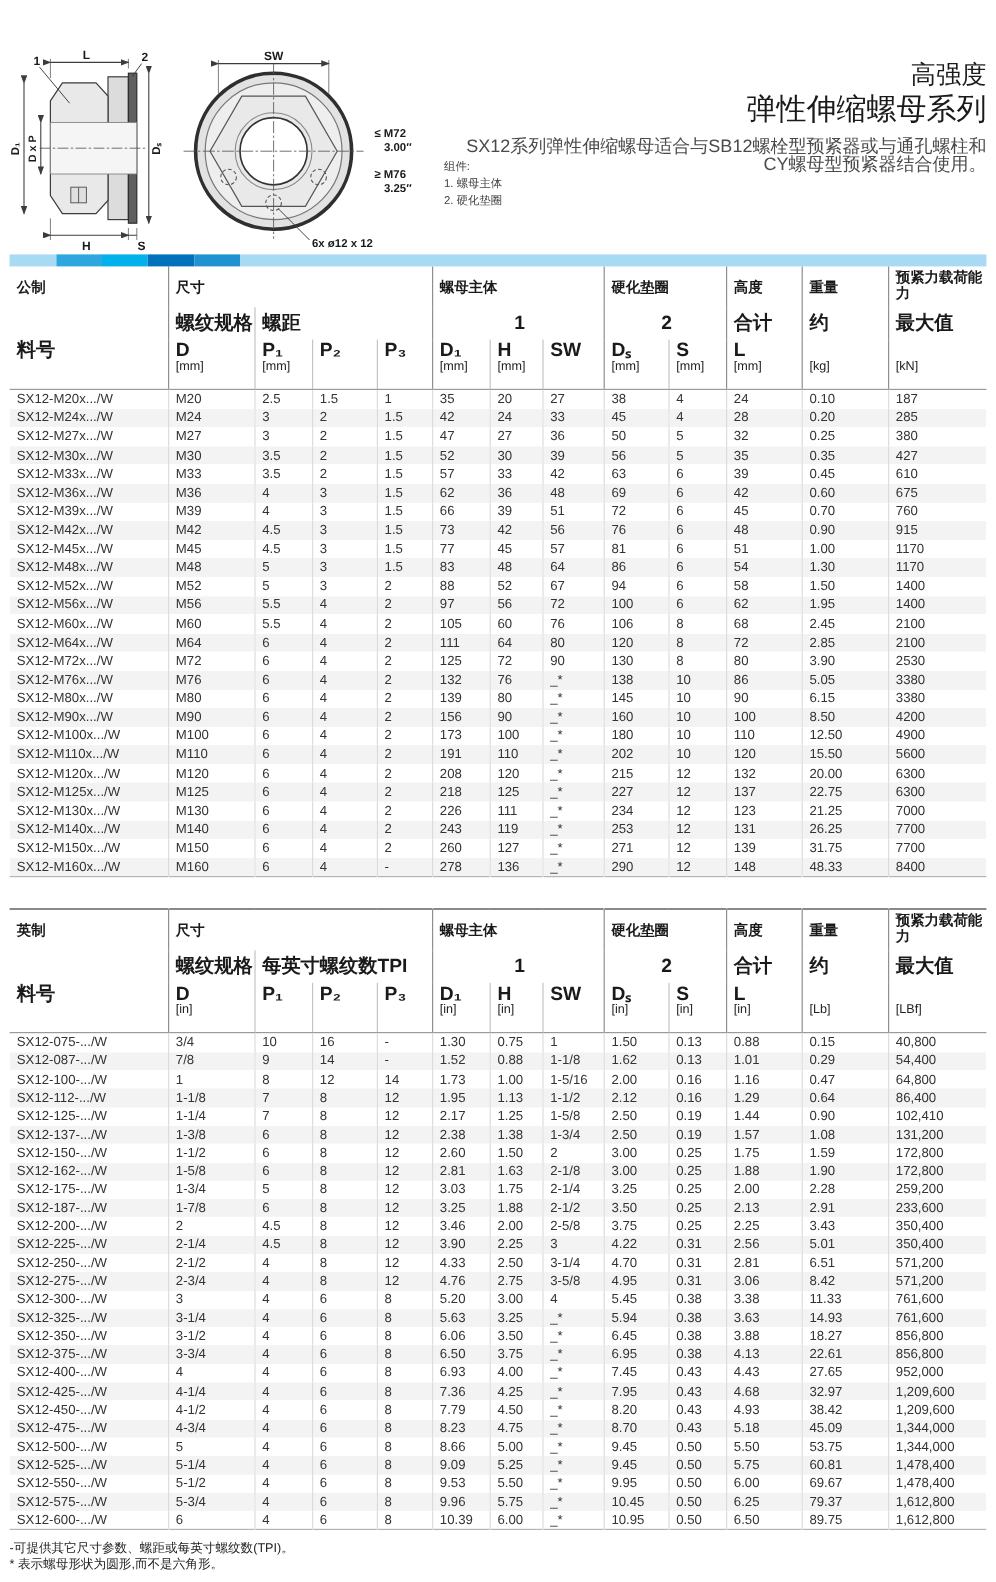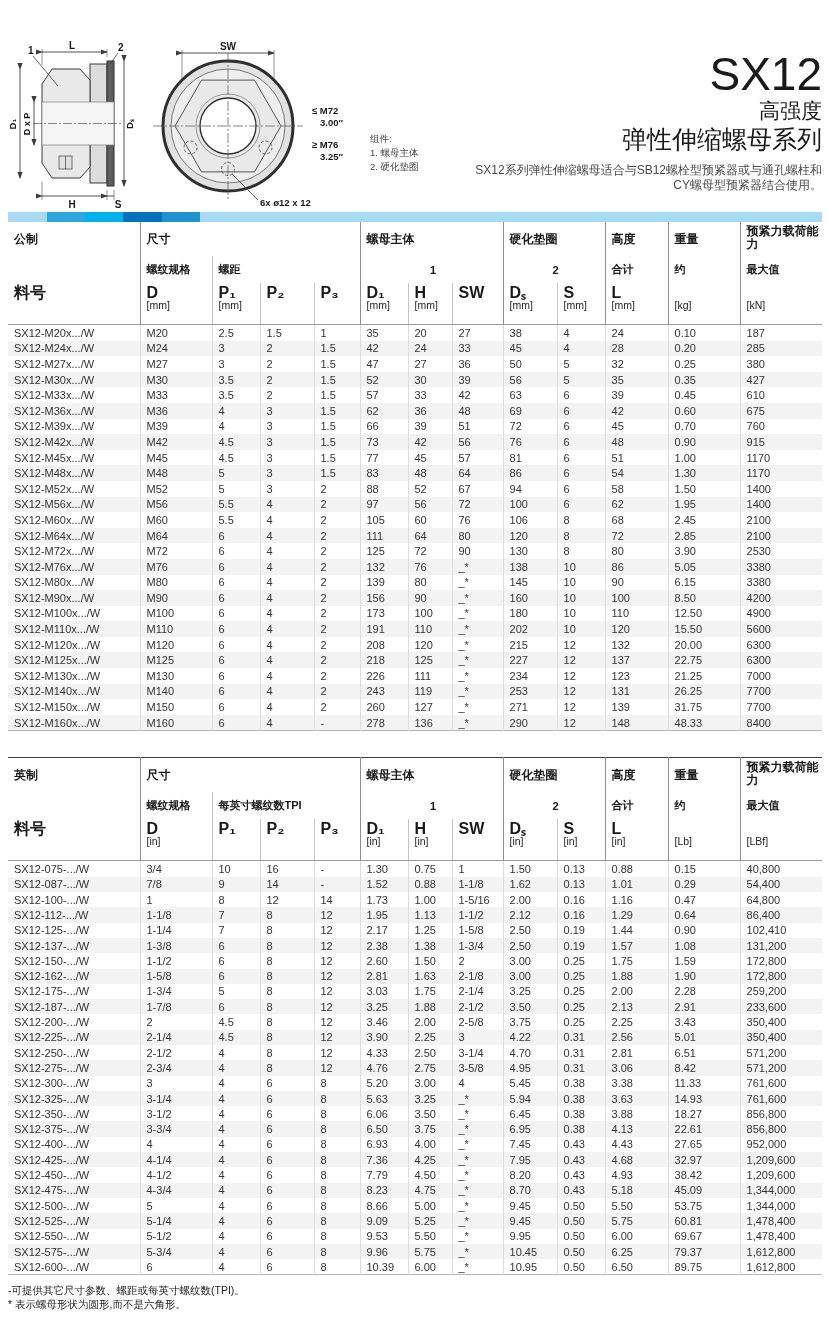"SX12" div.t-main { html: <div>SX12</div> -> none }
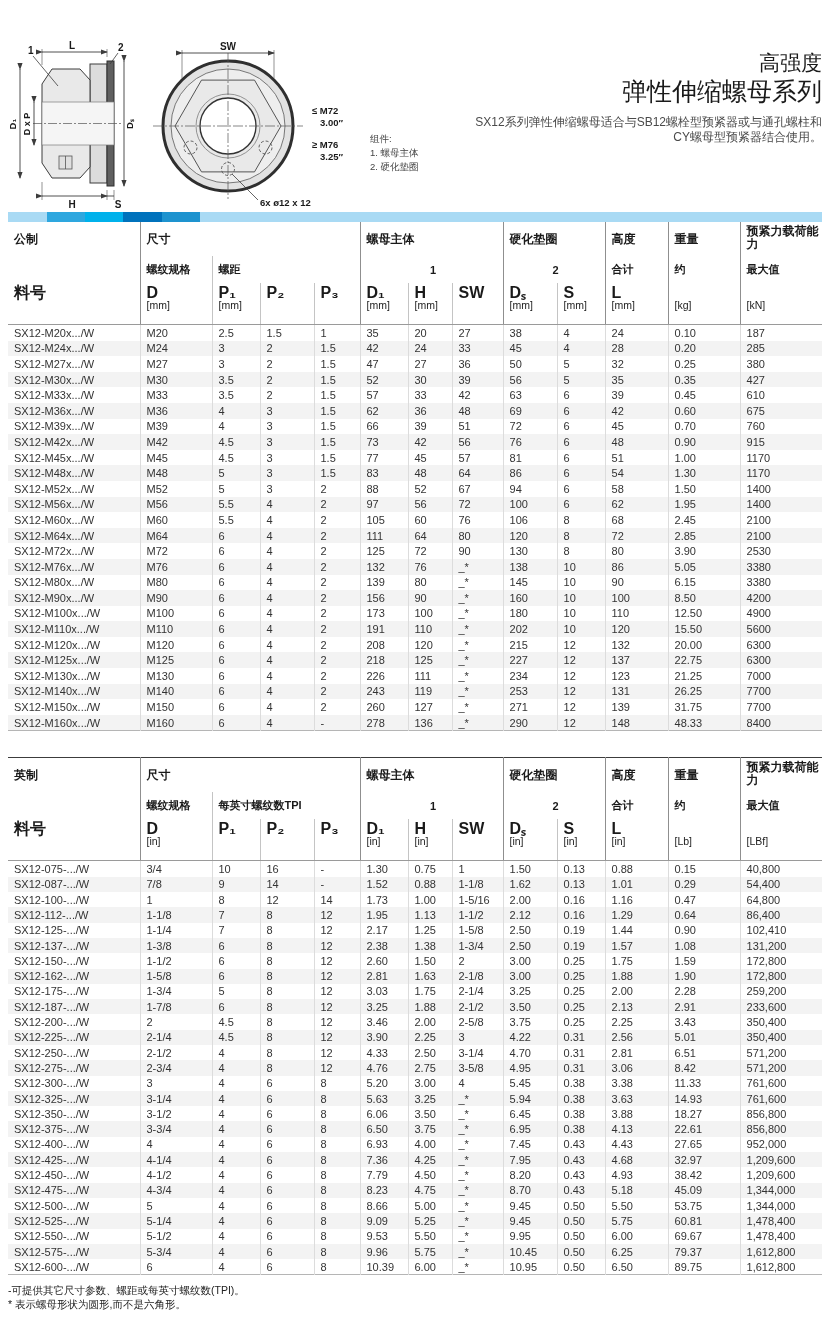"SX12系列弹性伸缩螺母适合与SB12螺栓型预紧器或与通孔螺柱和" .t-desc { font-size: 12px -> 15px }
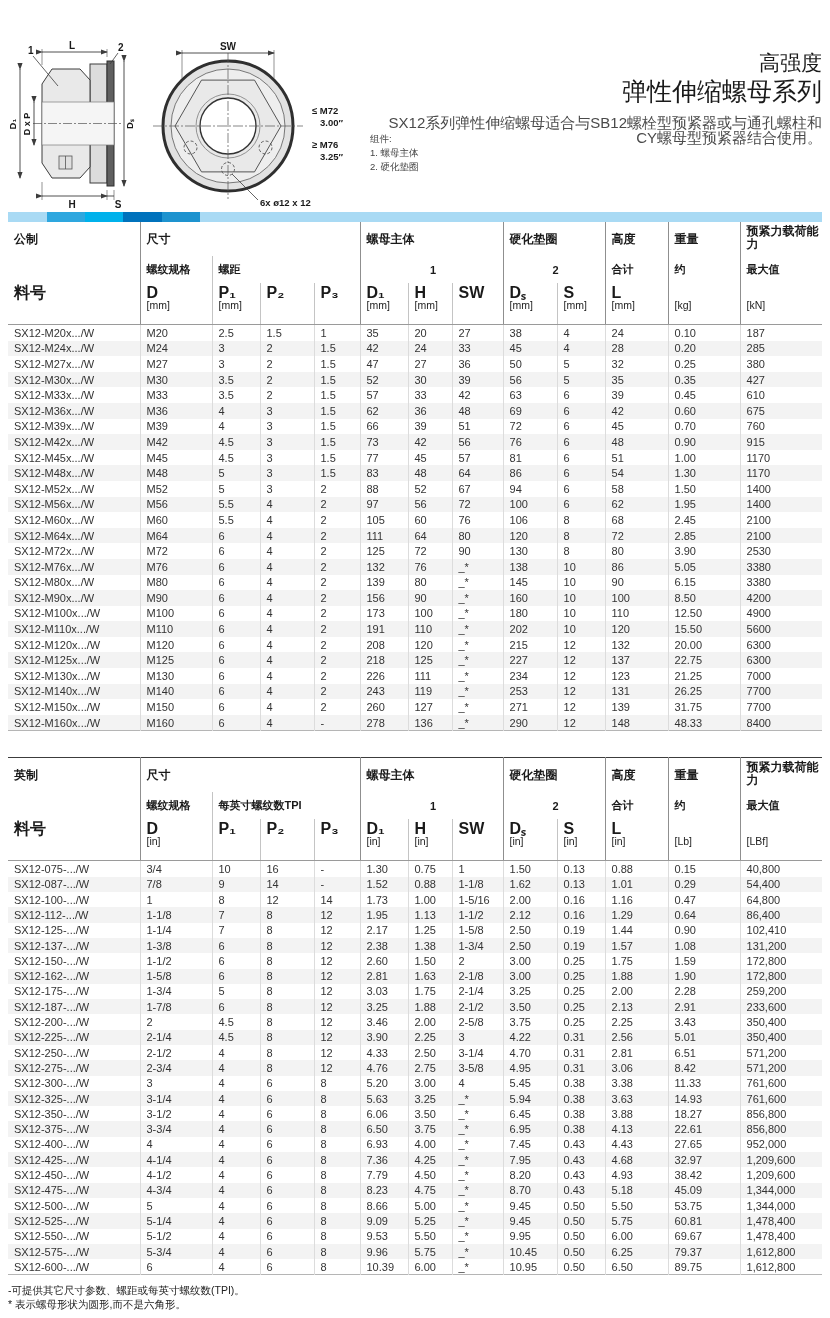"螺纹规格" .h2 th { font-size: 11px -> 16px }
